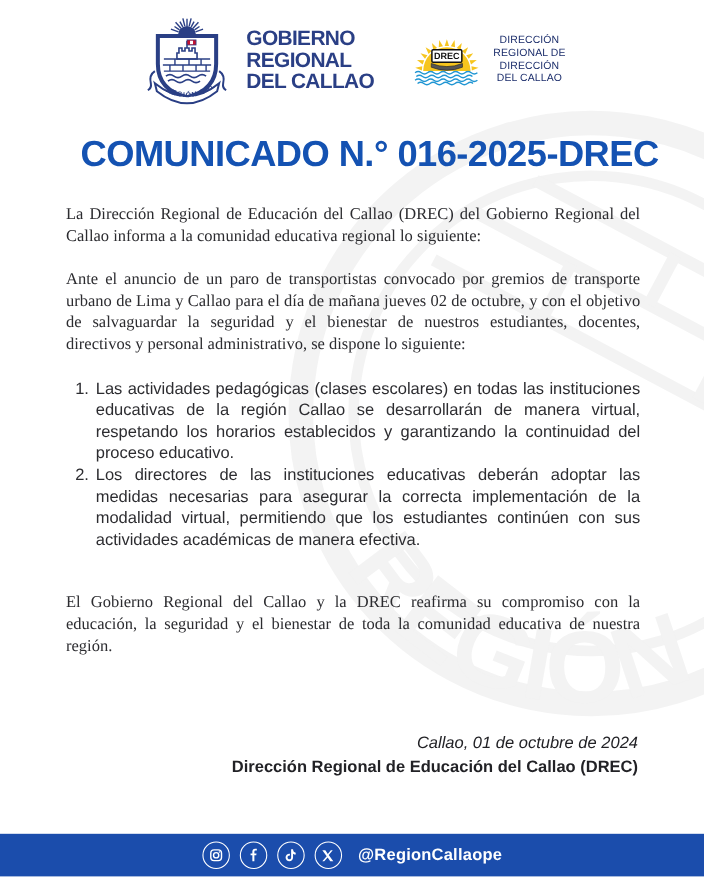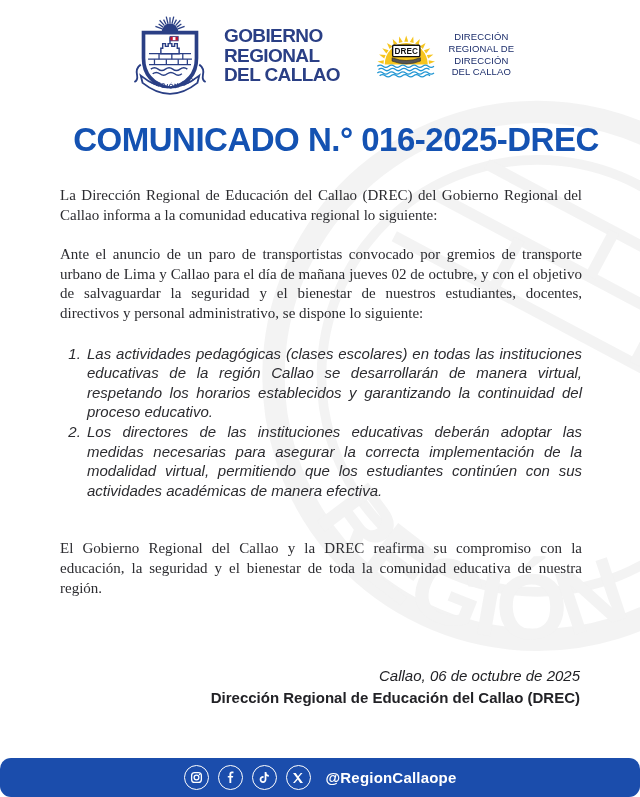"Las actividades pedagógicas (clases" .content ol { font-style: italic -> none }
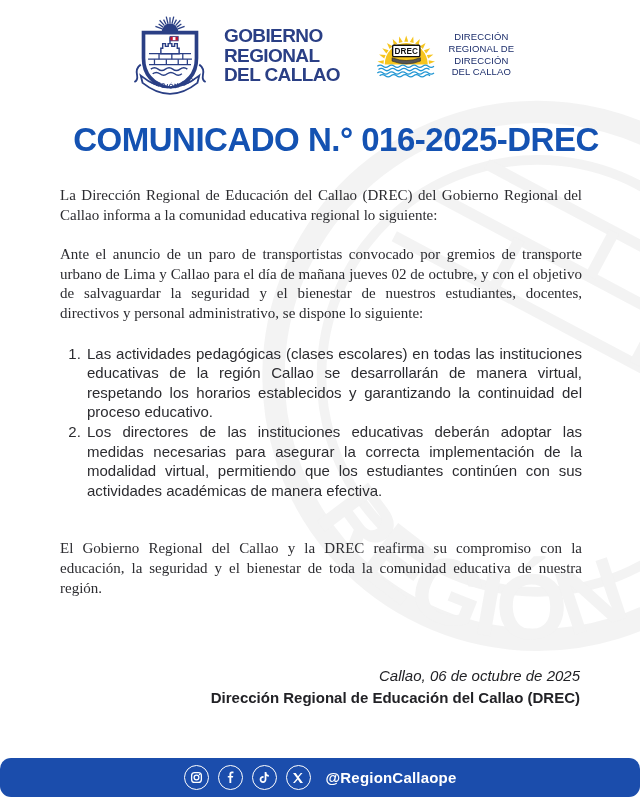"Callao, 06 de octubre de" div.sig-date { text: 06 de octubre de 2025 -> 01 de octubre de 2024 }
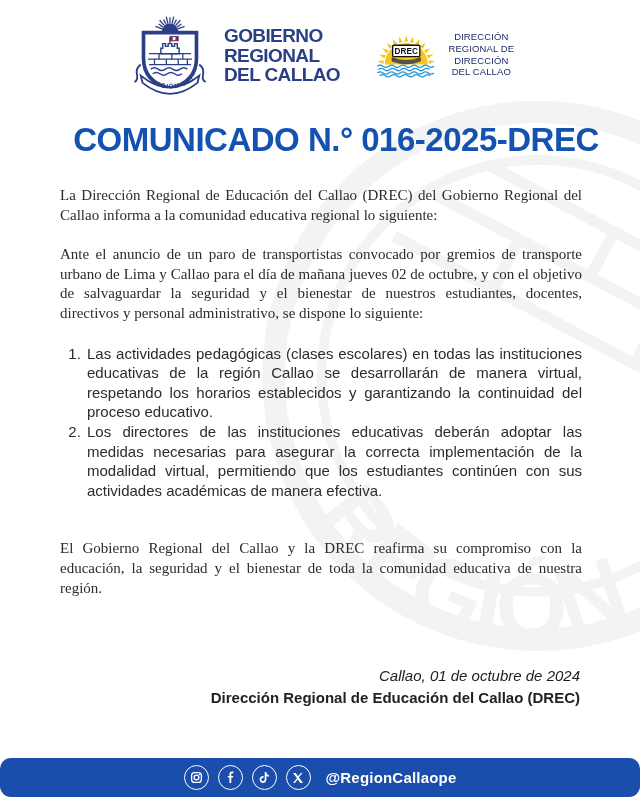"@RegionCallaope" .footer { border-radius: 11px -> none }
